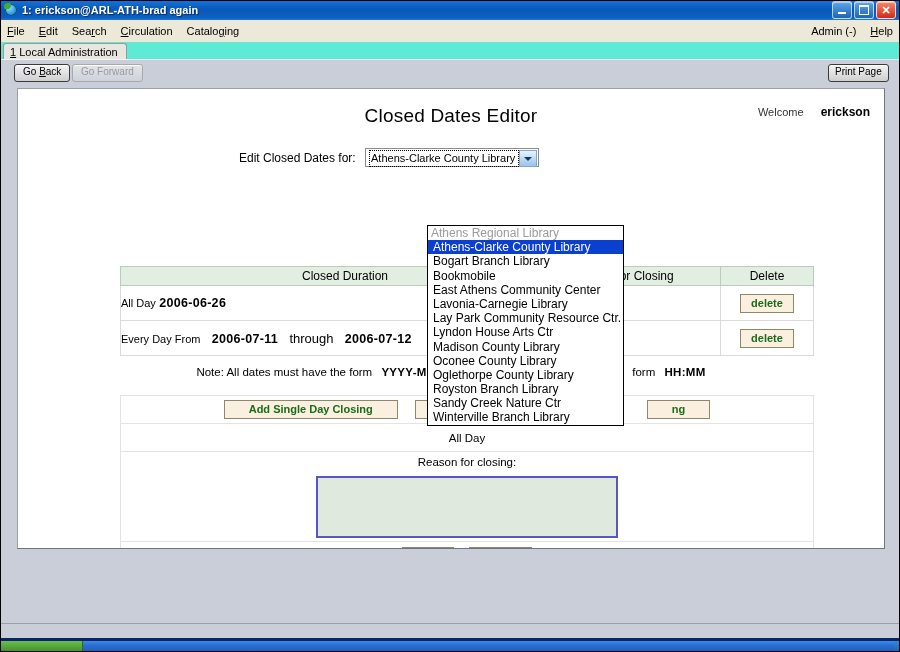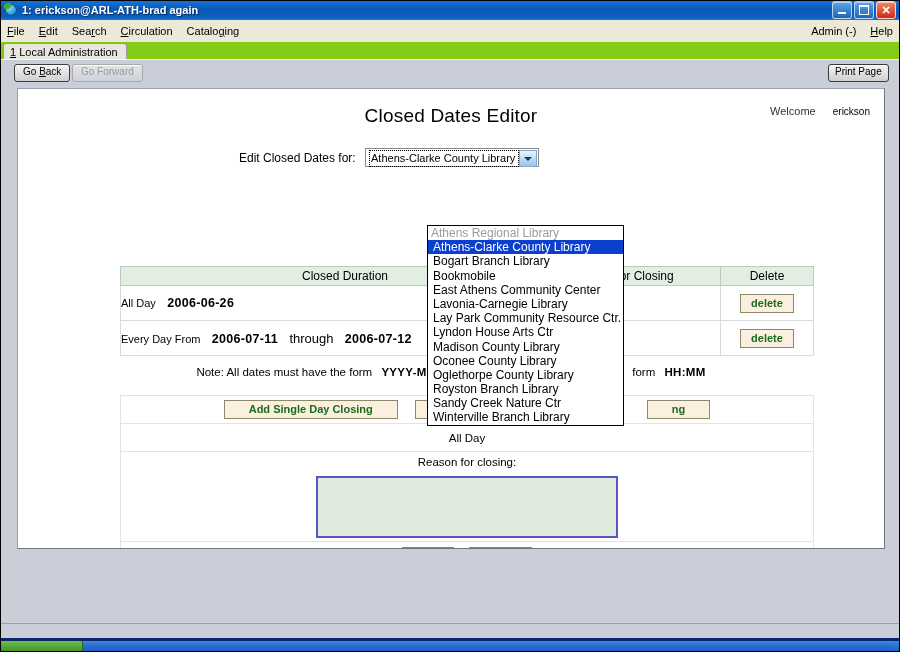"1 Local Administration" .tabstrip { background: #84cc16 -> #5eead4 }
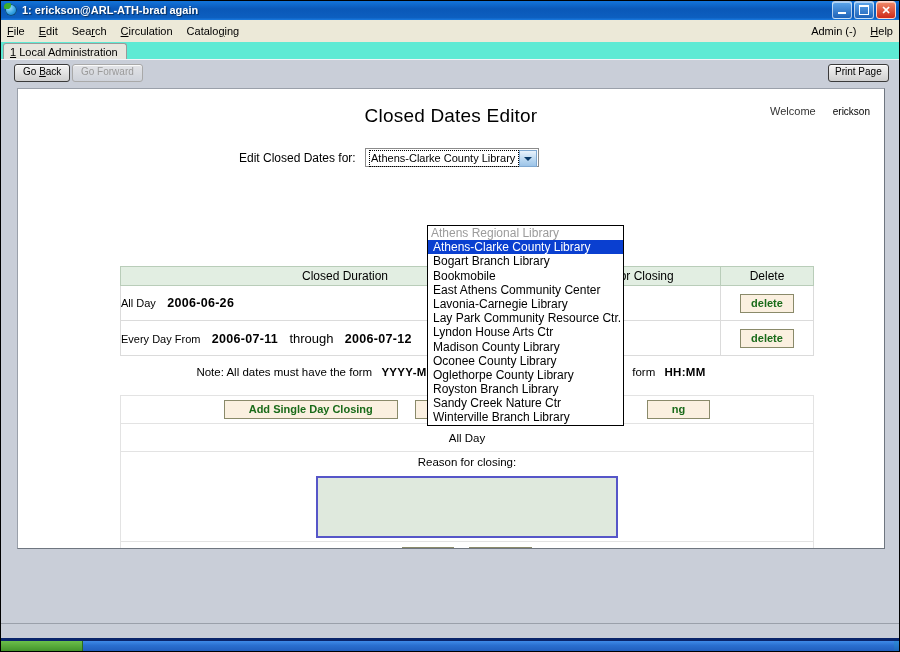"erickson" .welcome .user { font-size: 10px -> 12px; font-weight: normal -> bold }
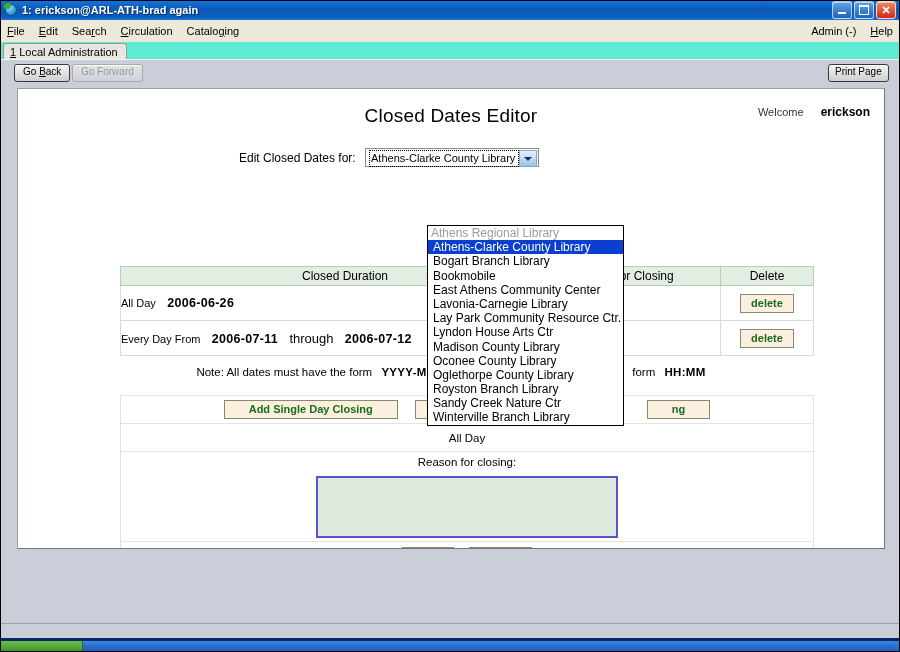"2006-06-26" span.date-strong { margin-left: 8px -> none }
